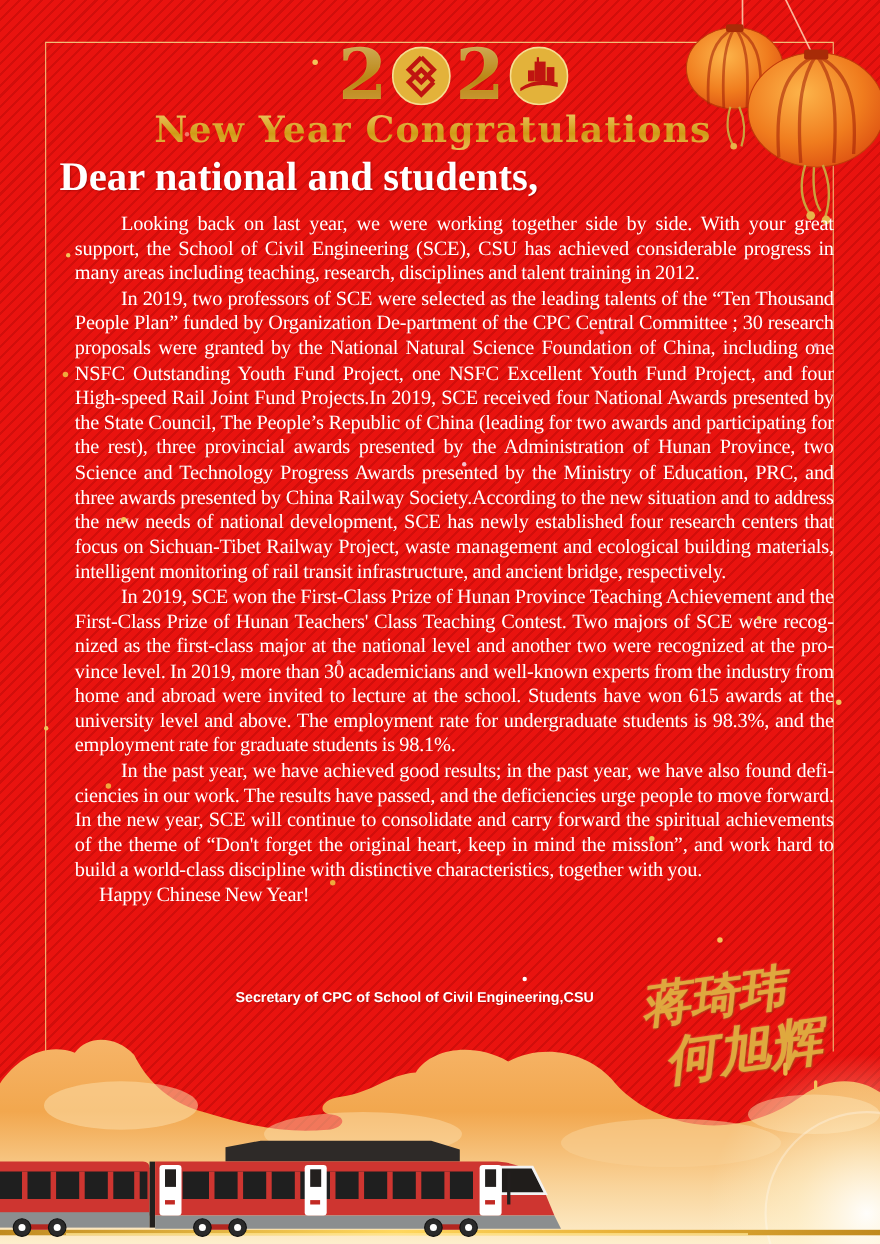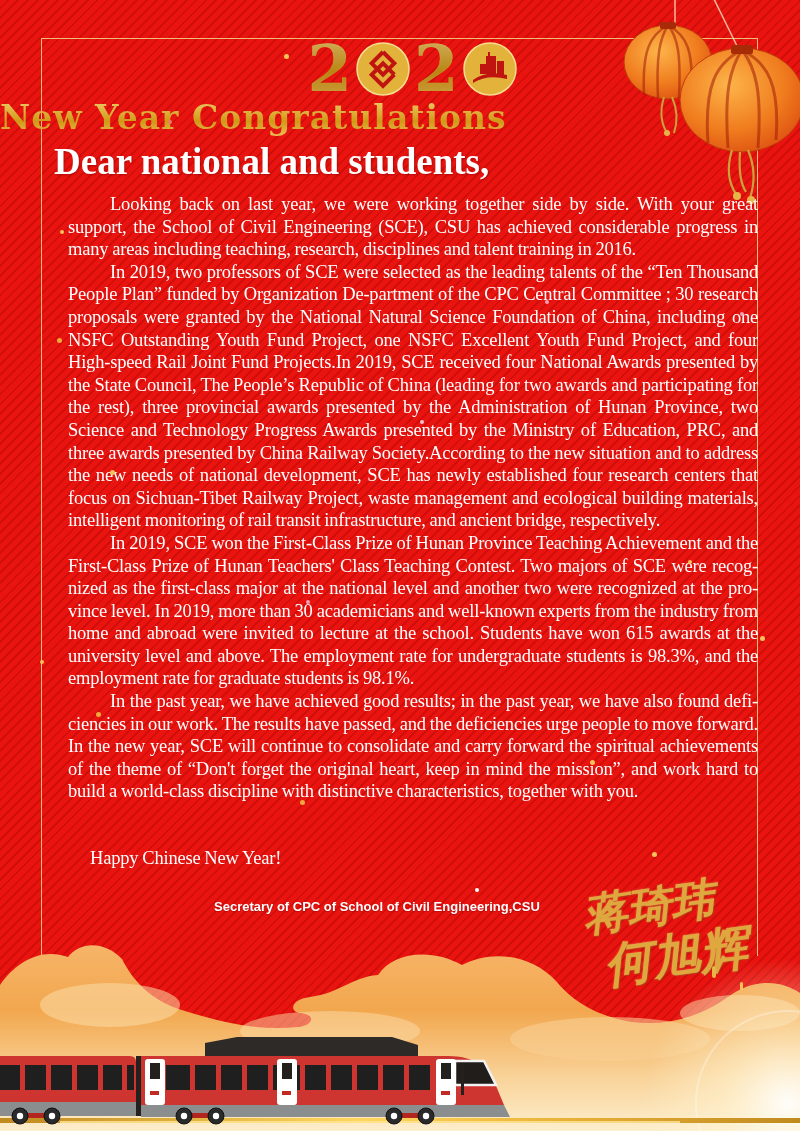"New Year Congratulations" .title { text-align: none -> center }
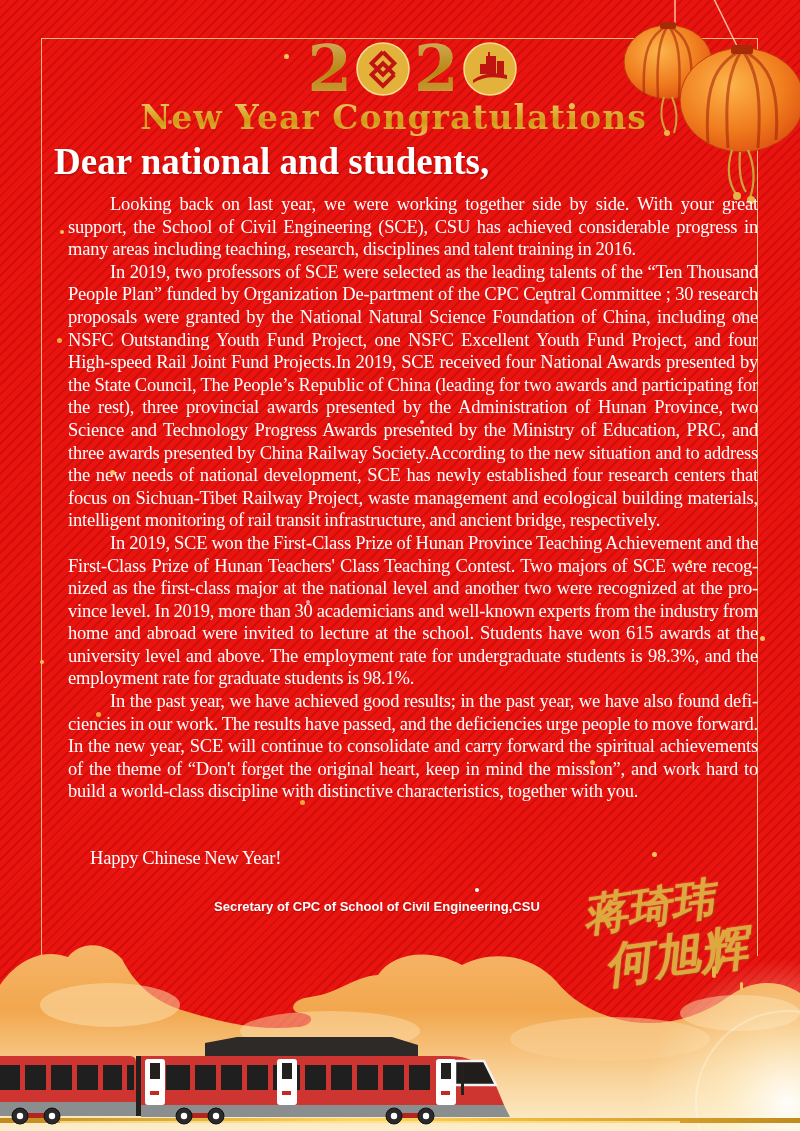"Looking back on last year," p.para { text: 2016 -> 2012 }
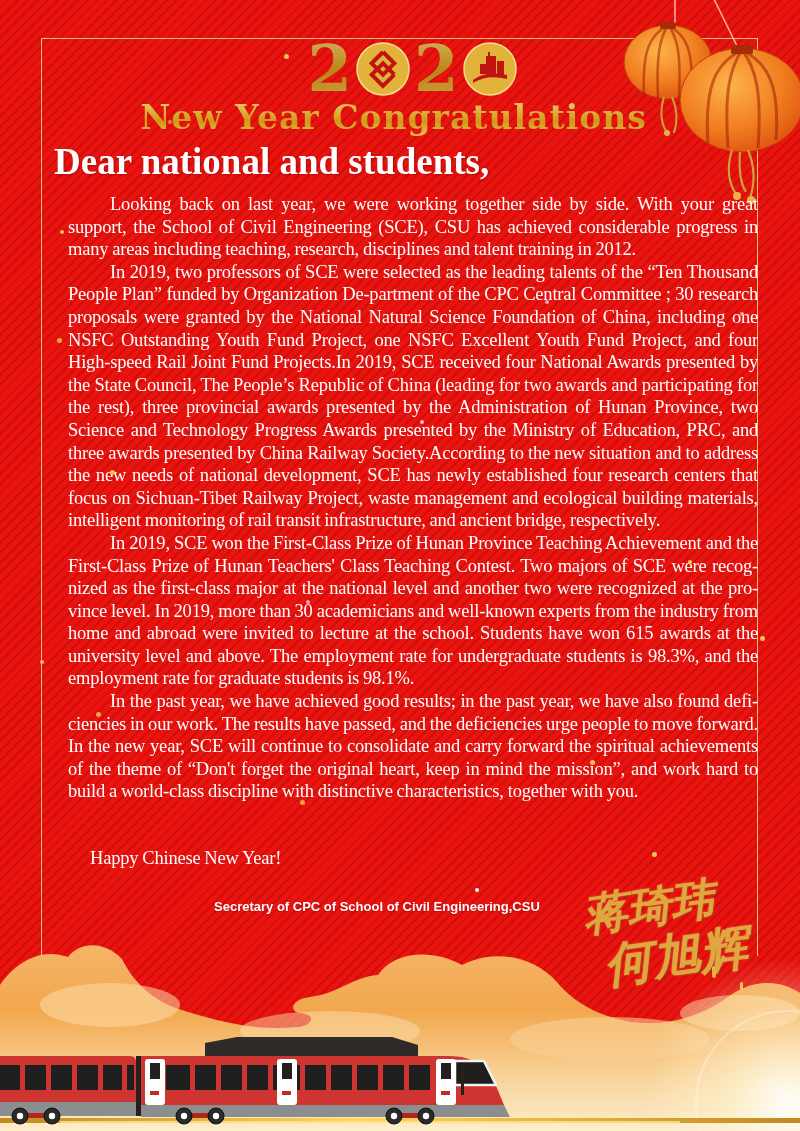"Happy Chinese New Year!" .para.closing { margin-top: 44px -> none }
